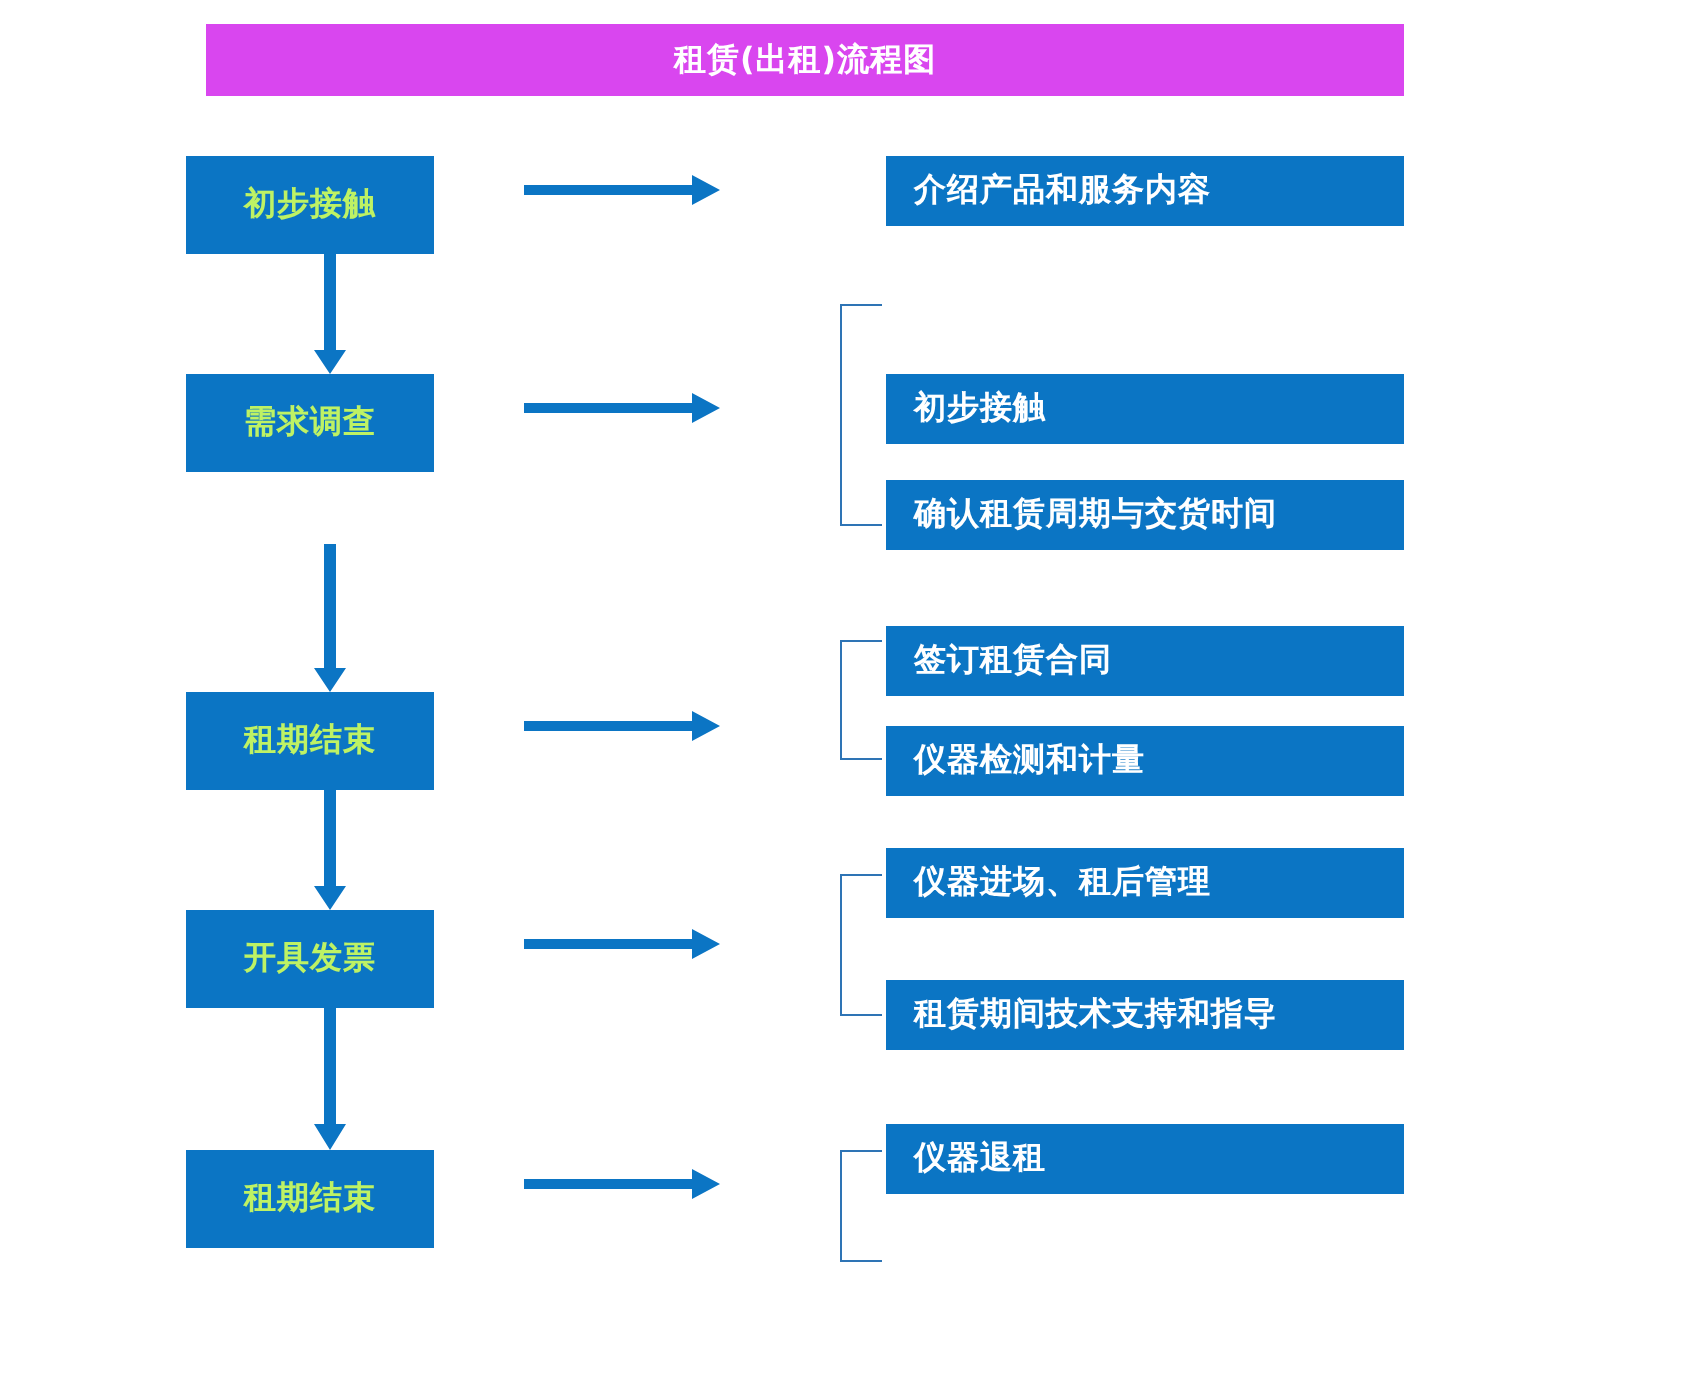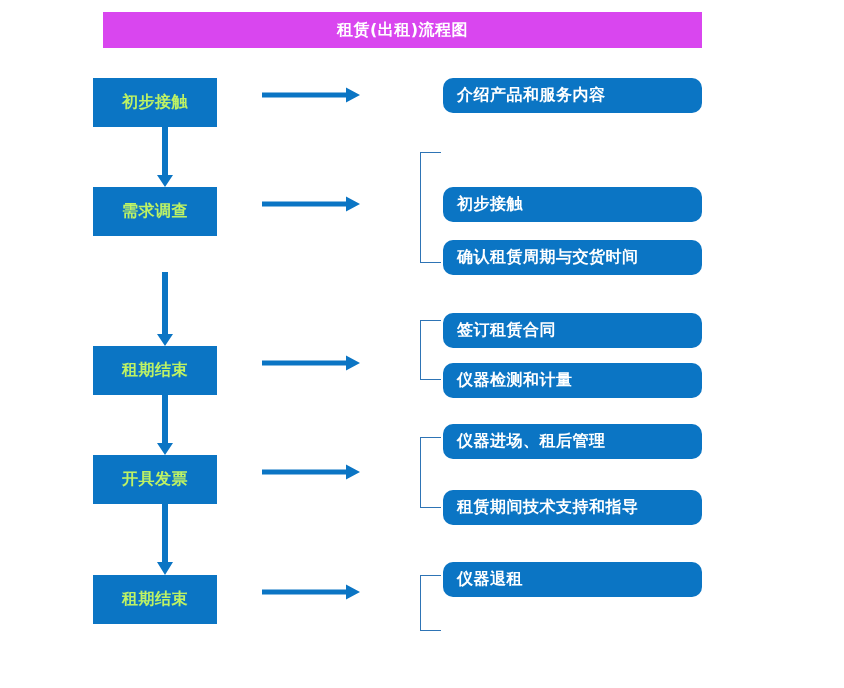"介绍产品和服务内容" .detail-box { border-radius: 10px -> none }
